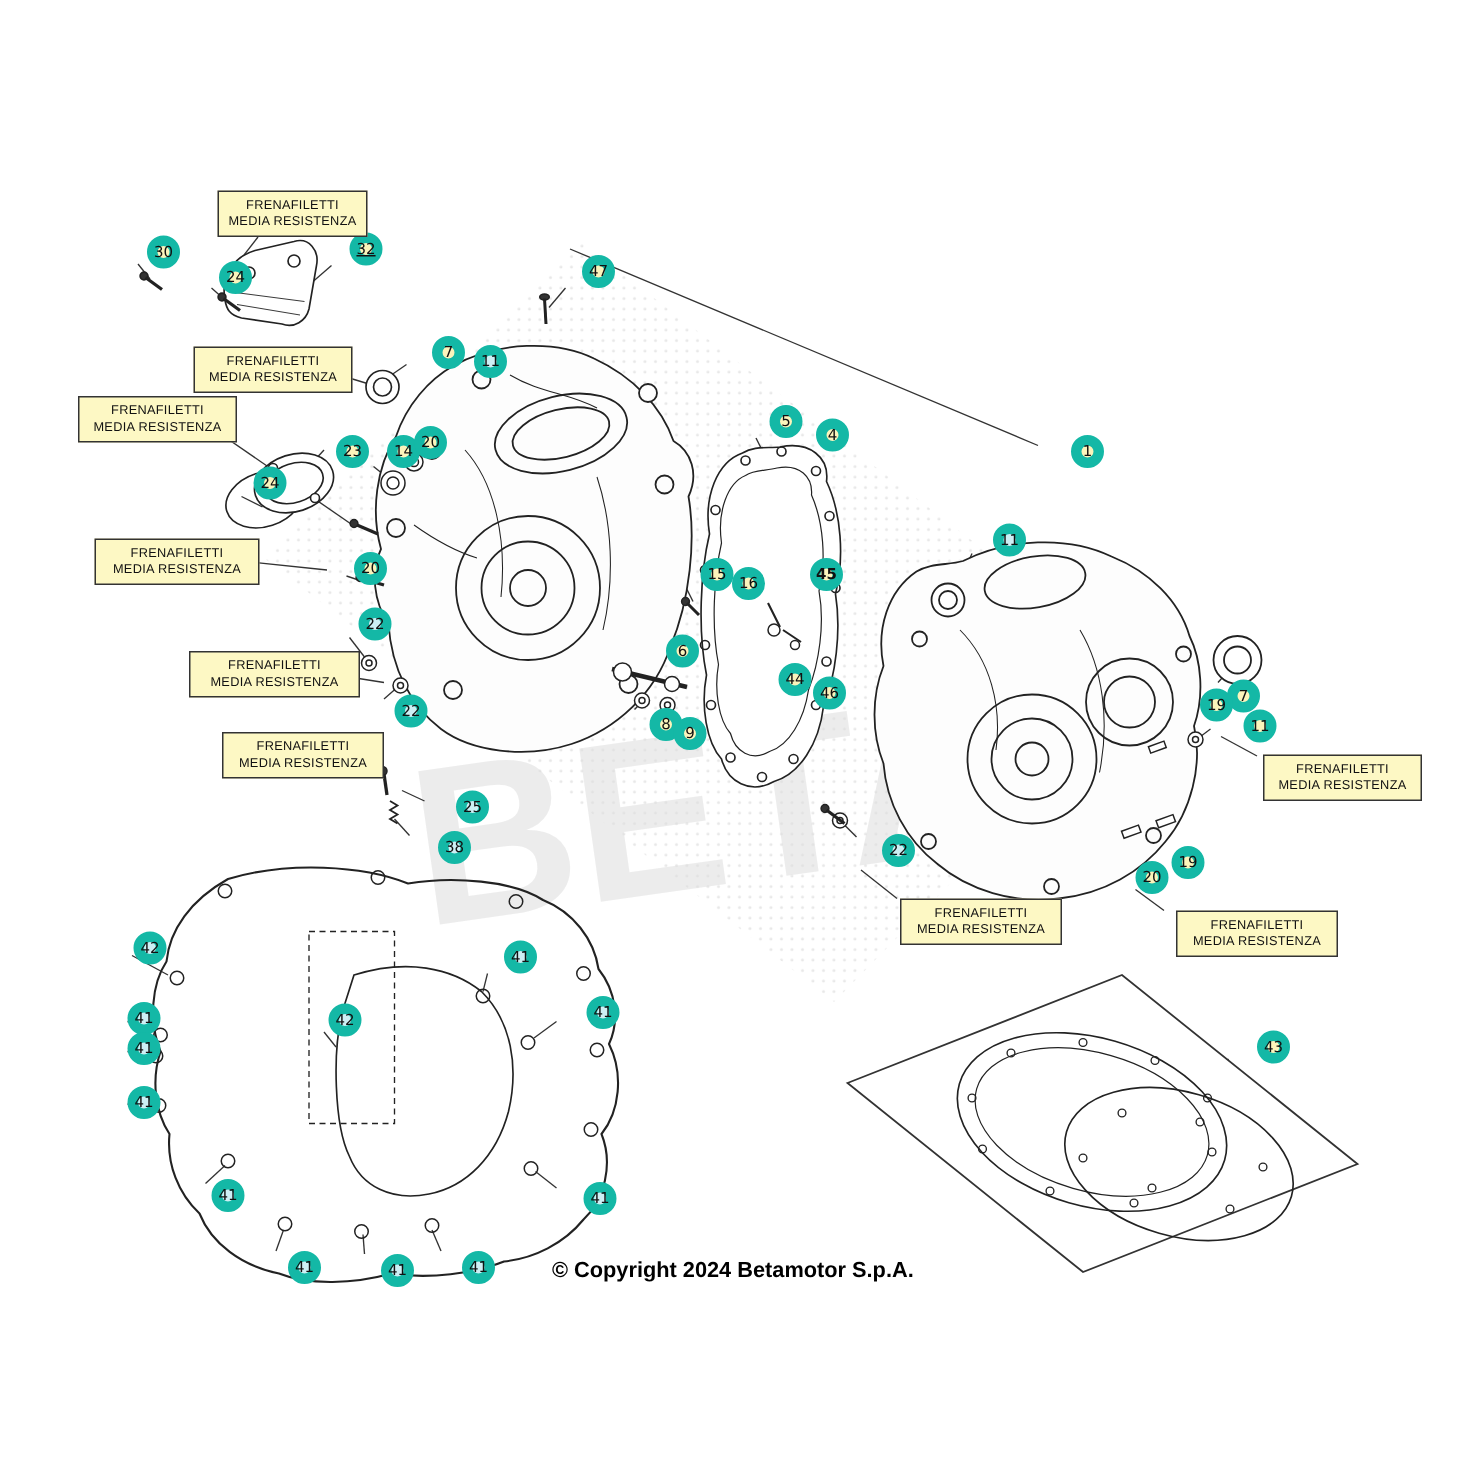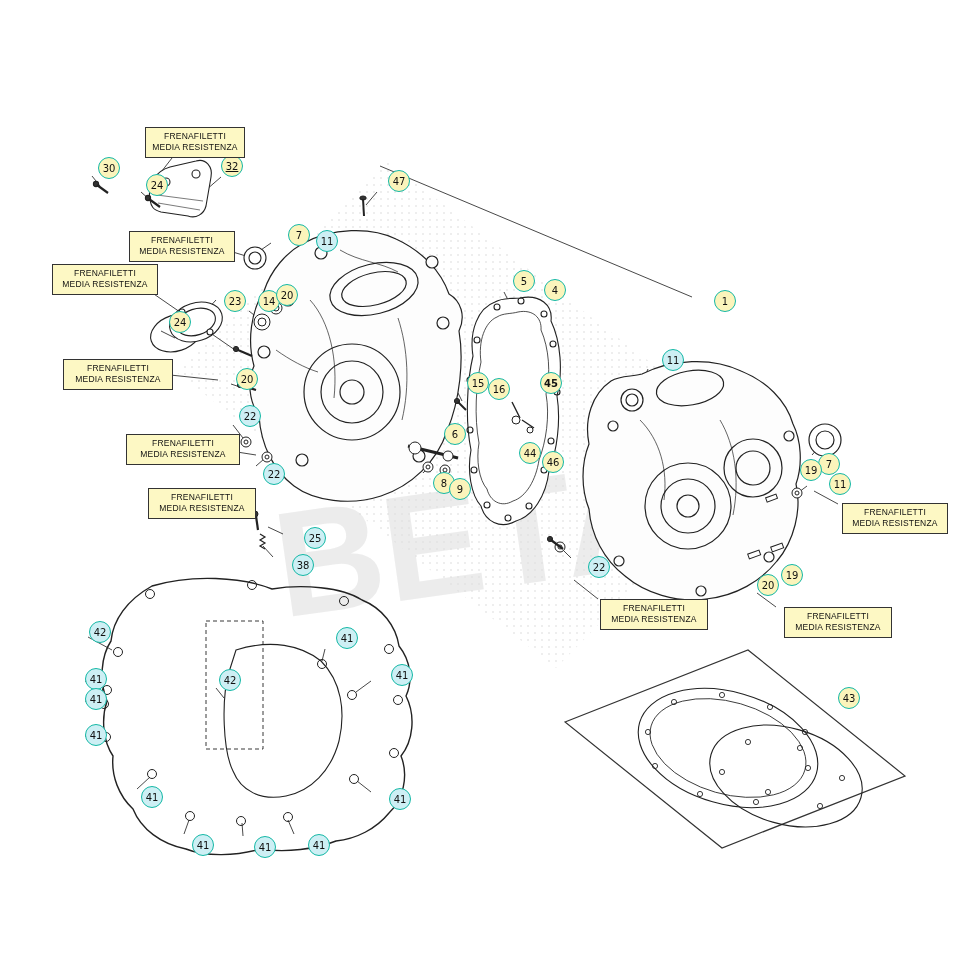"30" .callout { border: 1px solid #14b8a6 -> 7px solid #14b8a6 }
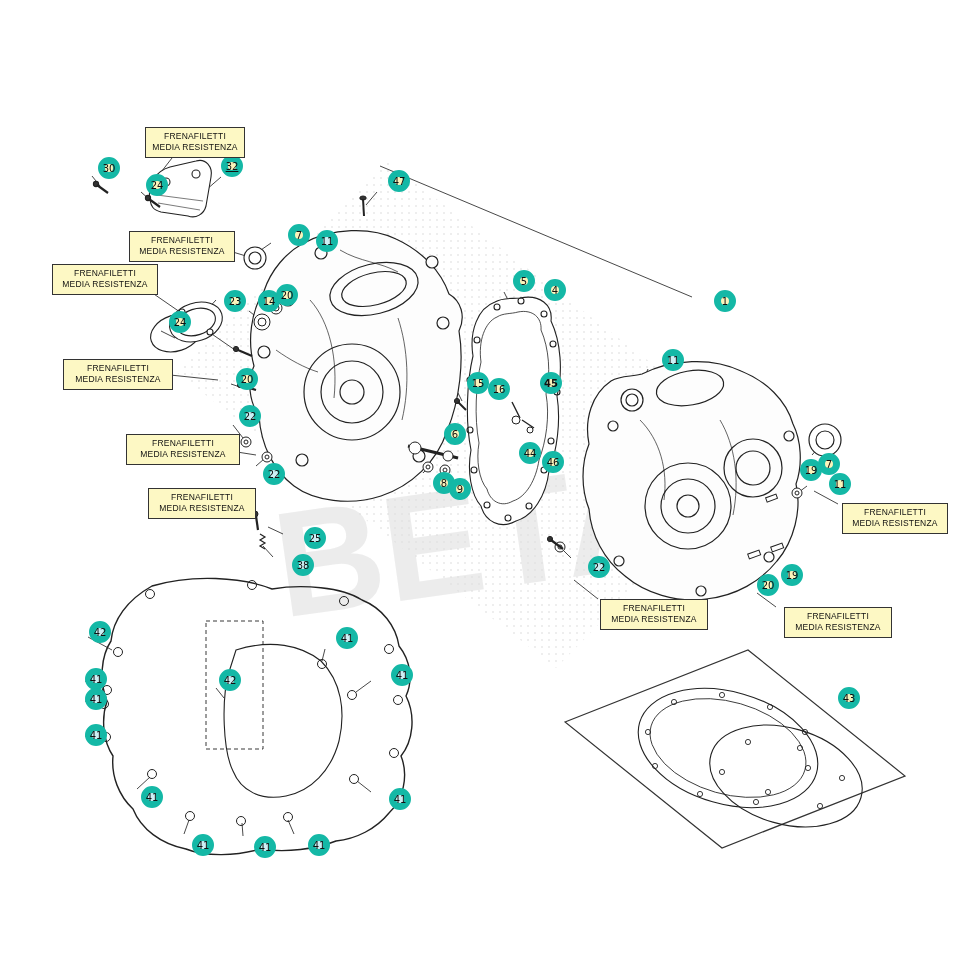"32" div.callout { left: 199px -> 211px }
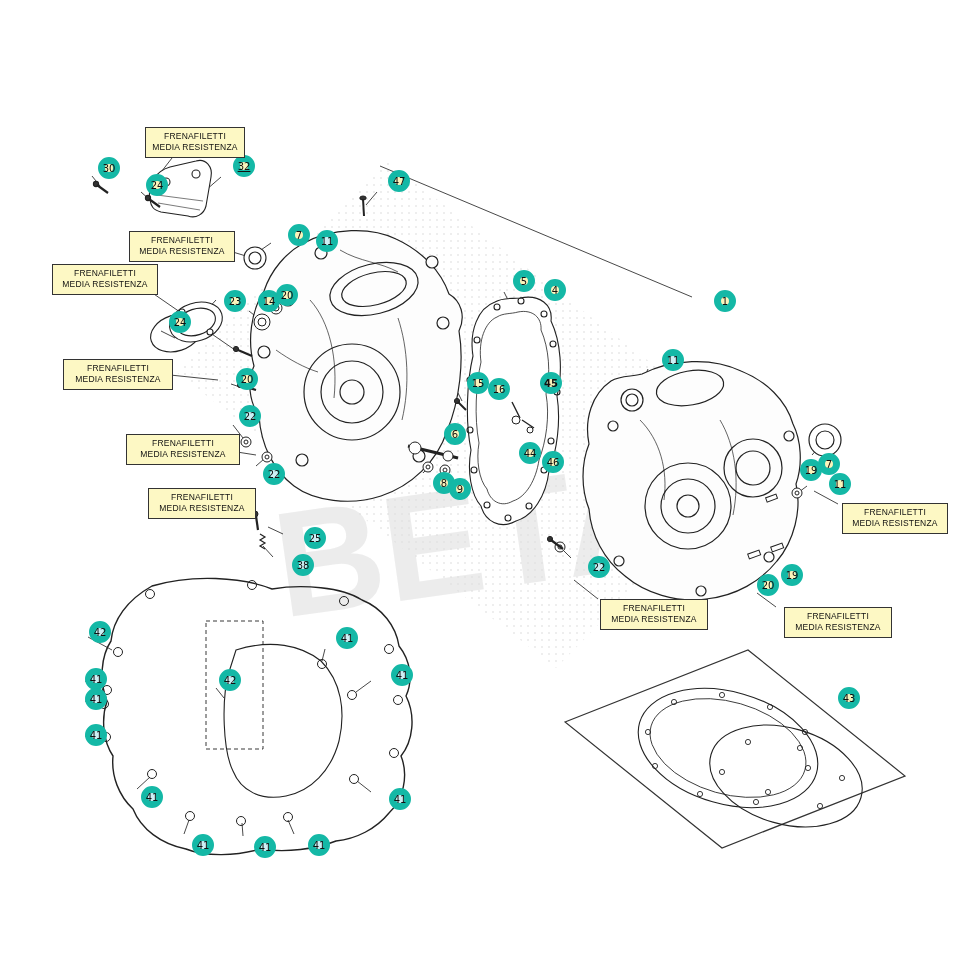"© Copyright 2024 Betamotor S.p.A." div.copyright { html: none -> <div>© Copyright 2024 Betamotor S.p.A.</div> }
